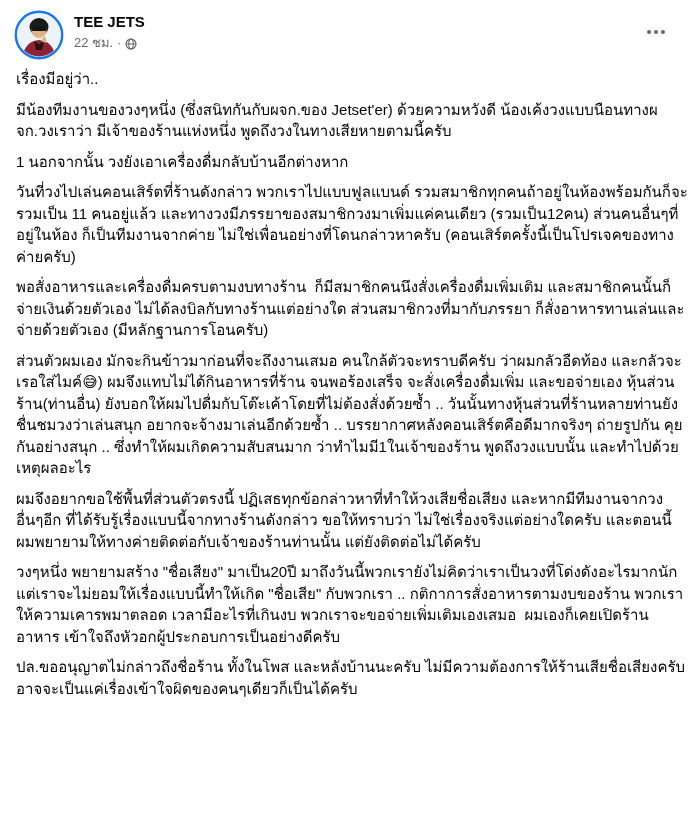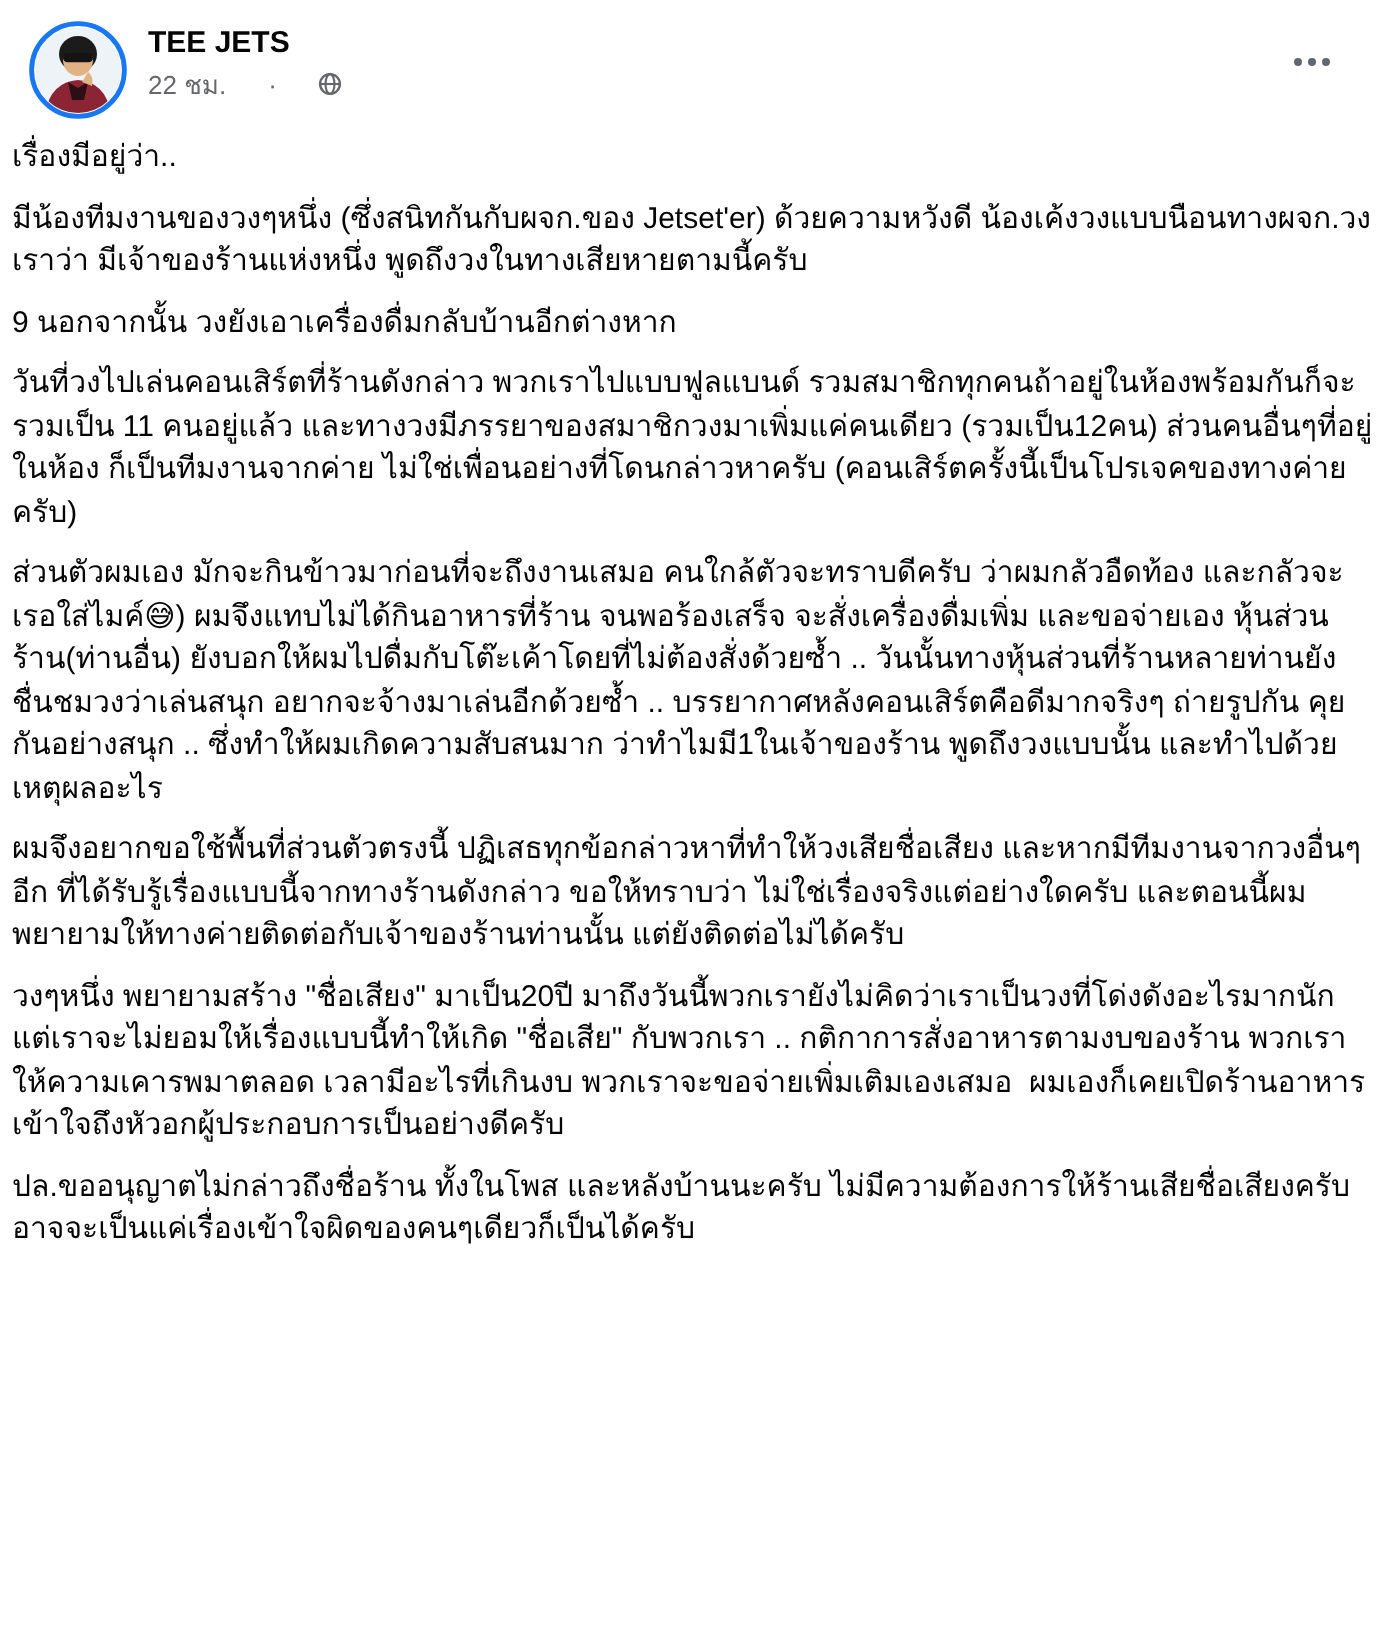"22 ชม." .meta-row { align-items: none -> center; gap: 21px -> 4px }
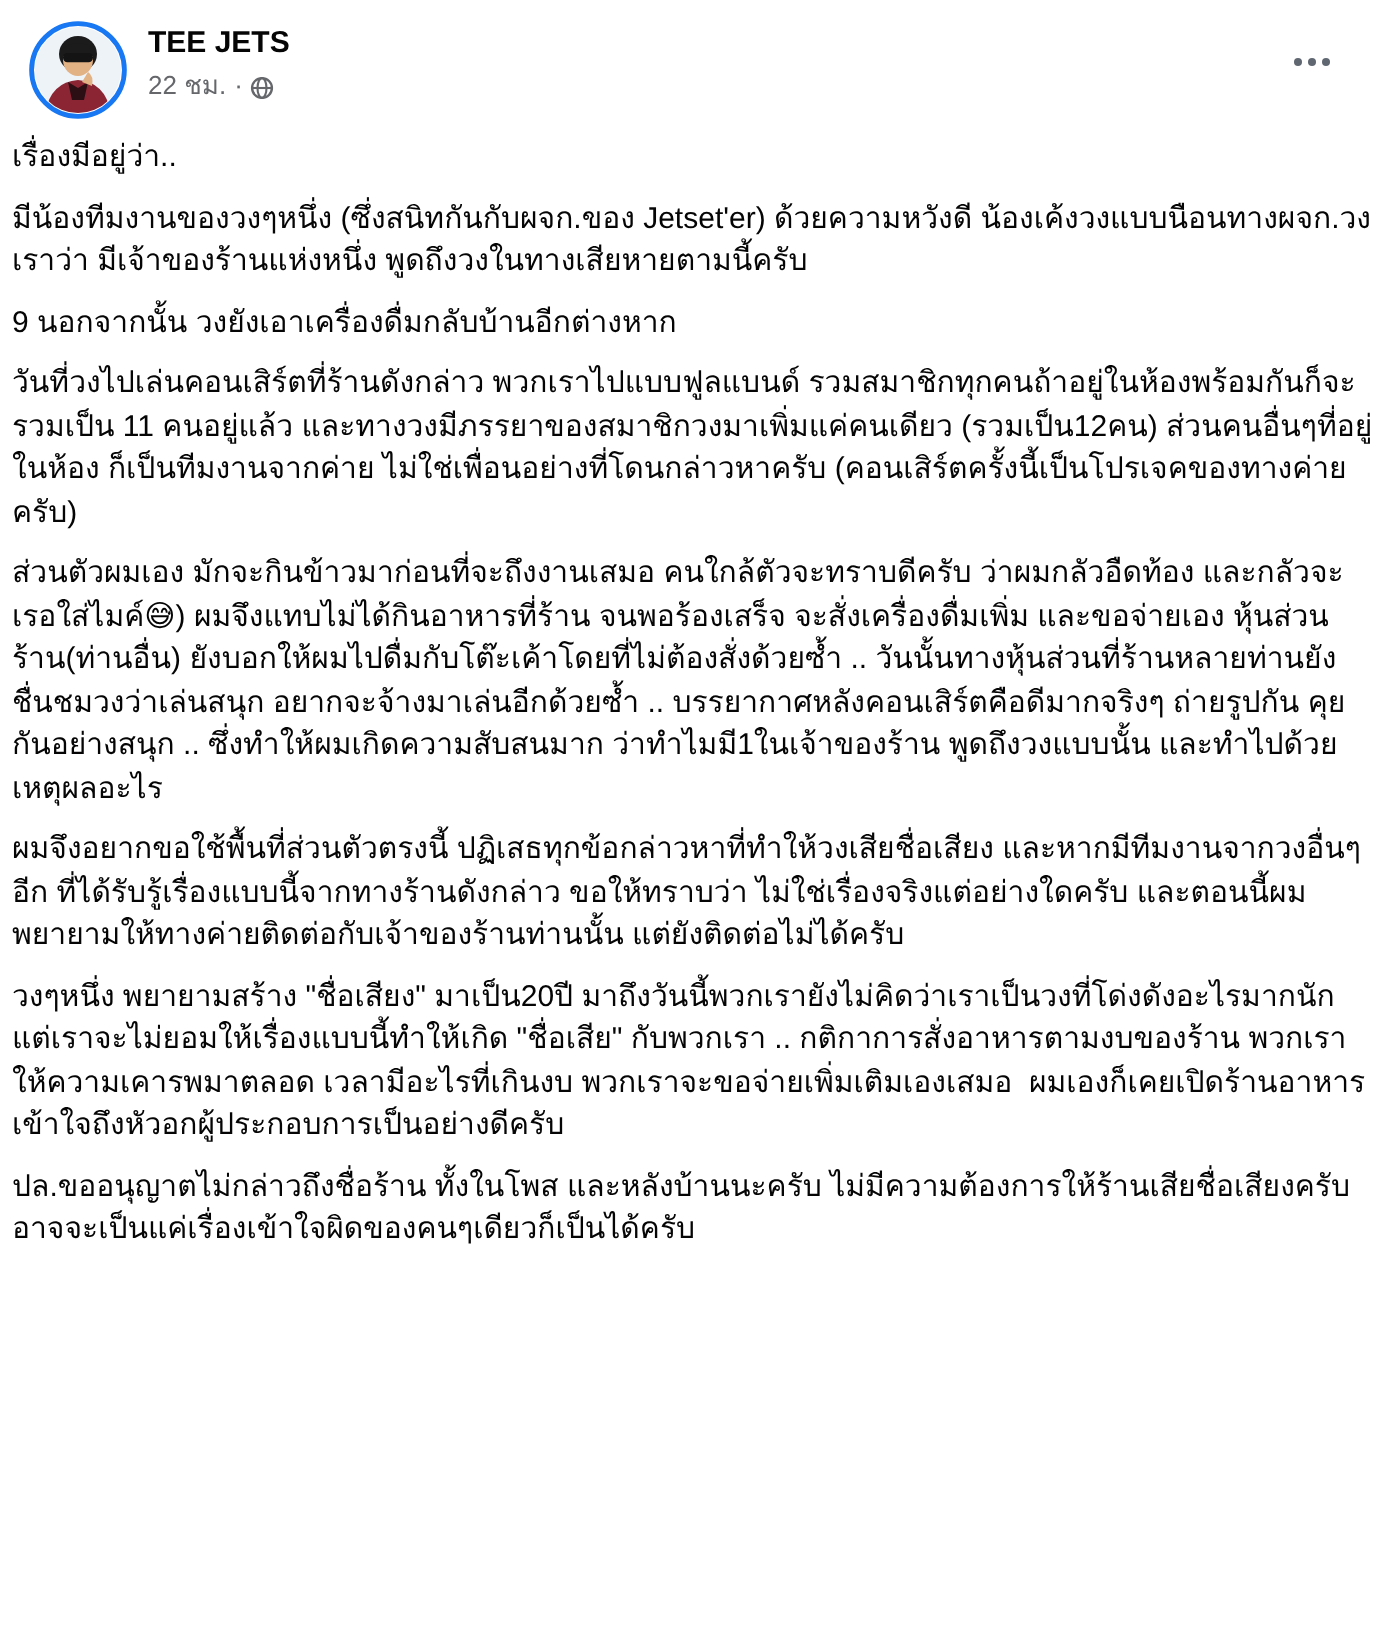"เรื่องมีอยู่ว่า.." .post-body p { margin: 0 0 9px 0 -> 0 0 9px 10px }
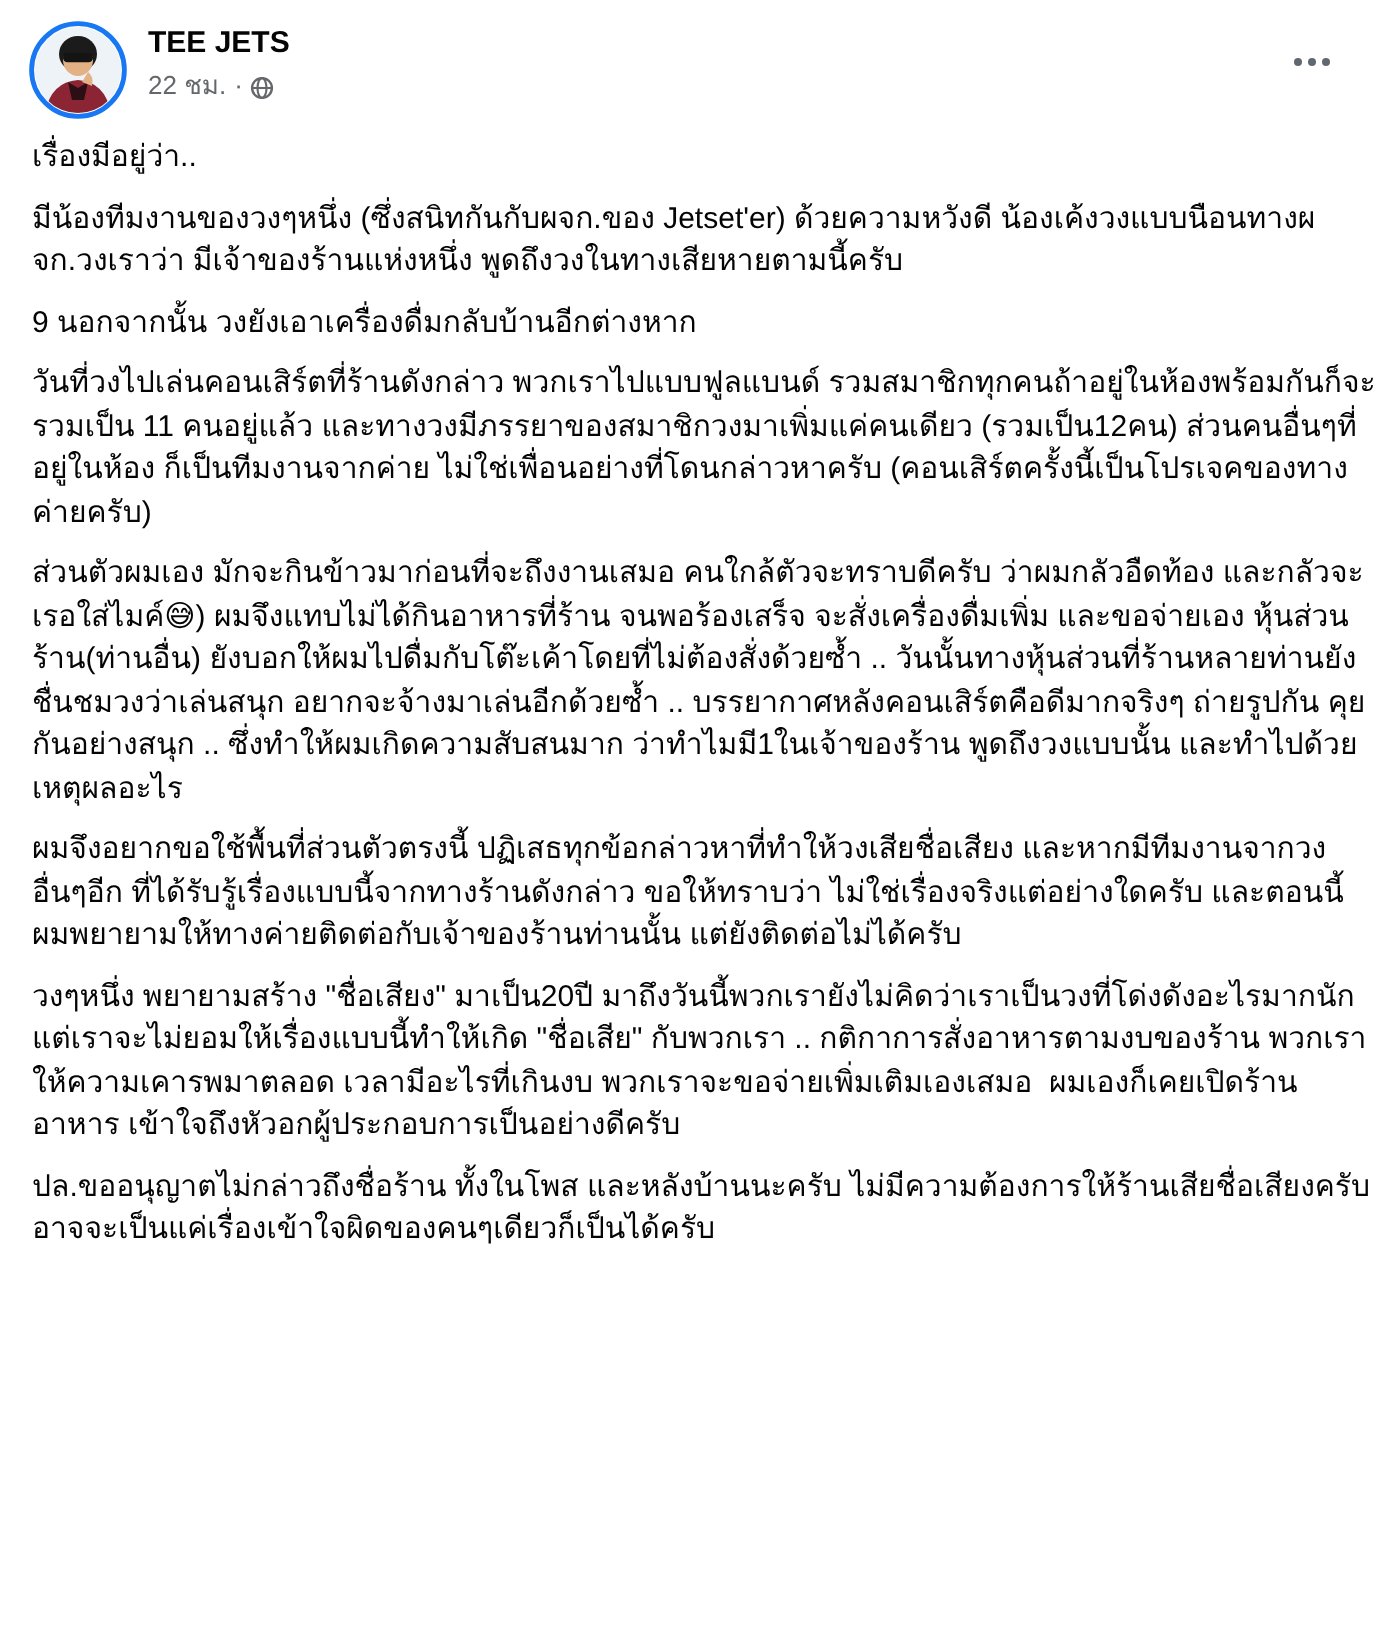"9 นอกจากนั้น" p { text: 9 -> 1 }
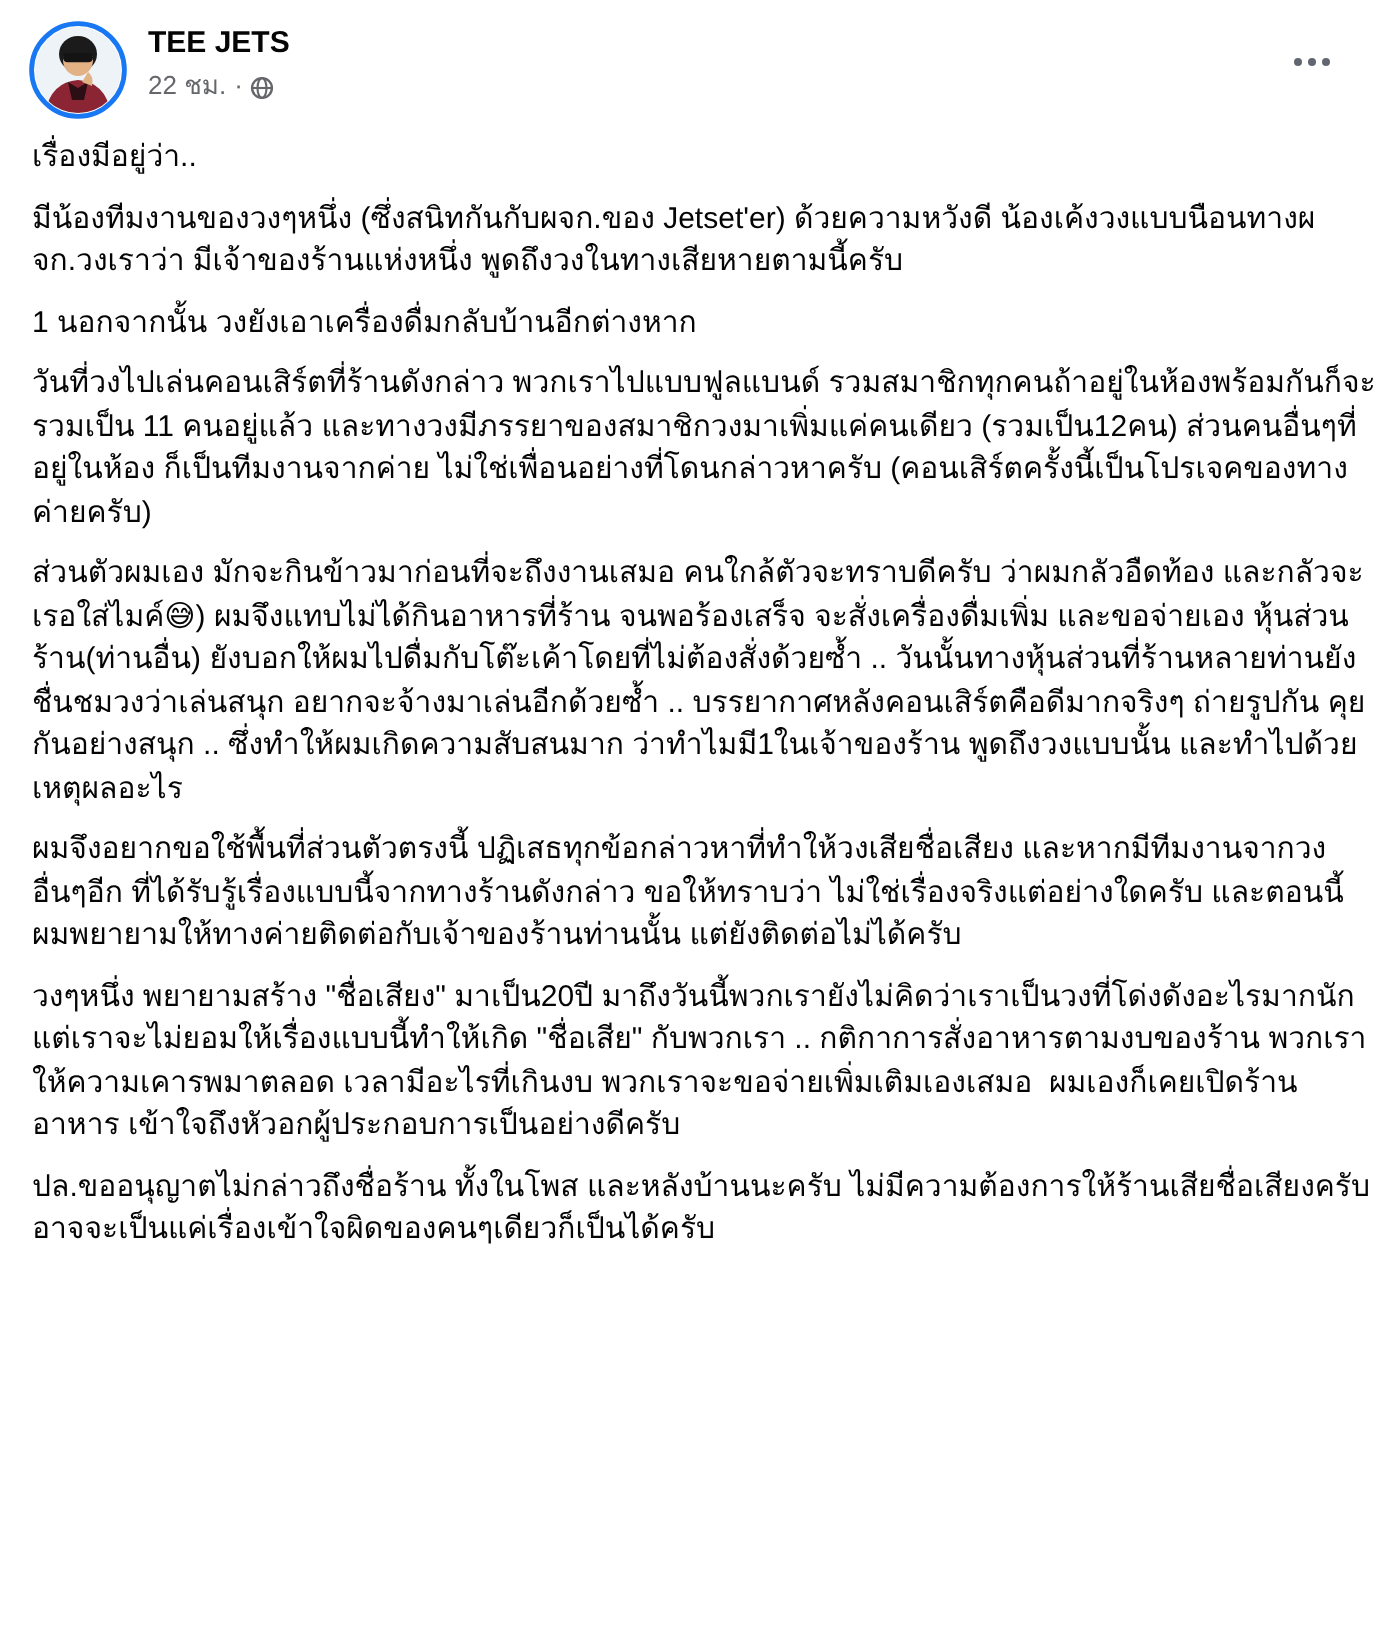"พอสั่งอาหารและเครื่องดื่มครบตามงบทางร้าน" p { html: none -> <p>พอสั่งอาหารและเครื่องดื่มครบตามงบทางร้าน ก็มีสมาชิกคนนึงสั่งเครื่องดื่มเพิ่มเติม และสมาชิกคนนั้นก็จ่ายเงินด้วยตัวเอง ไม่ได้ลงบิลกับทางร้านแต่อย่างใด ส่วนสมาชิกวงที่มากับภรรยา ก็สั่งอาหารทานเล่นและจ่ายด้วยตัวเอง (มีหลักฐานการโอนครับ)</p> }
